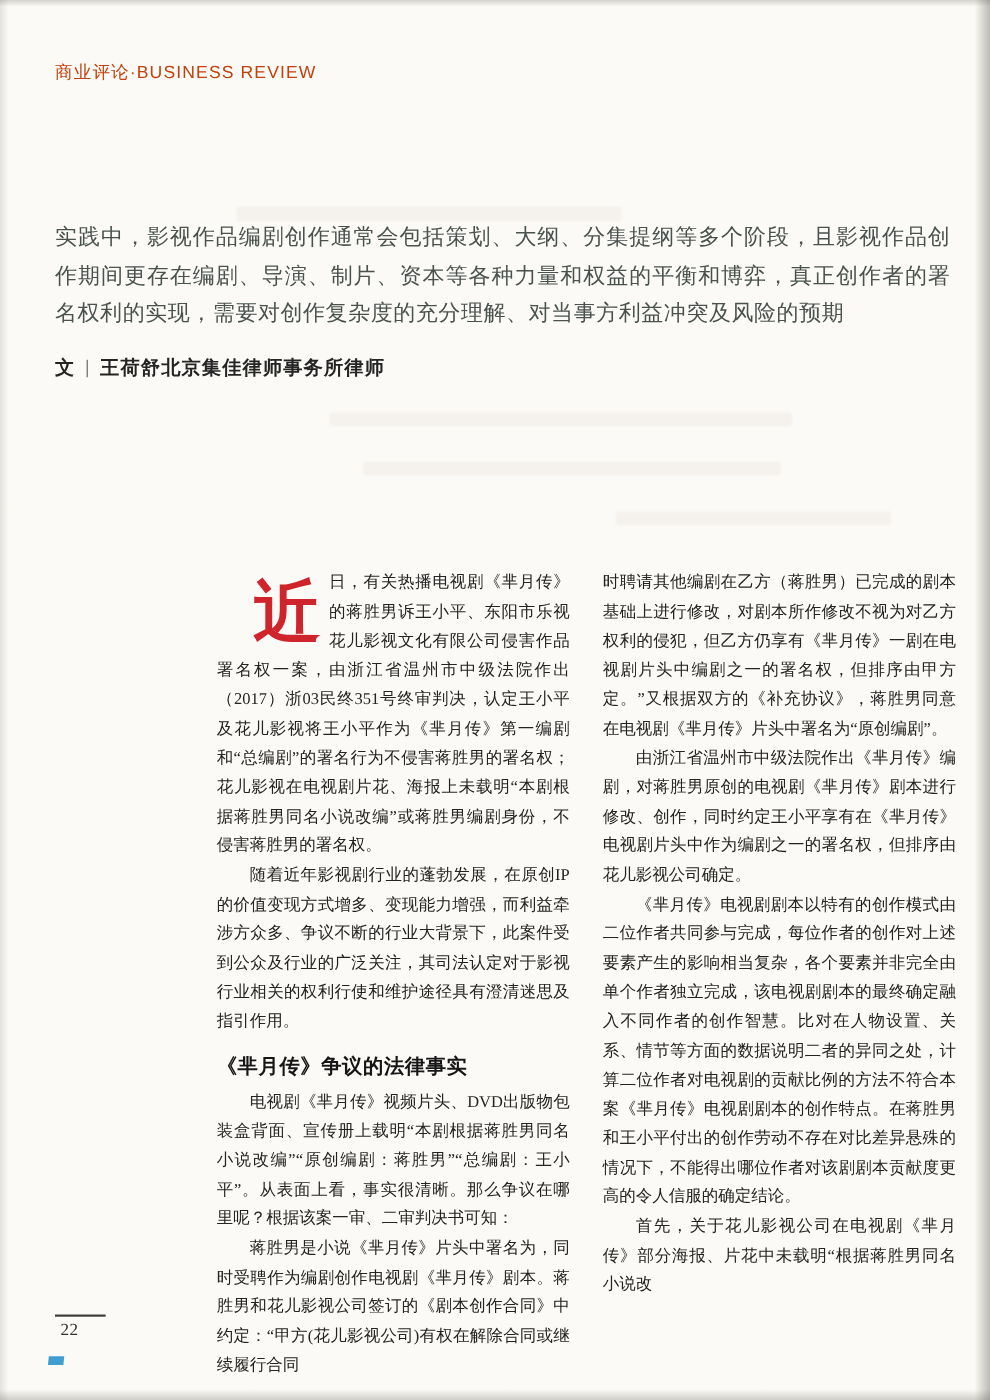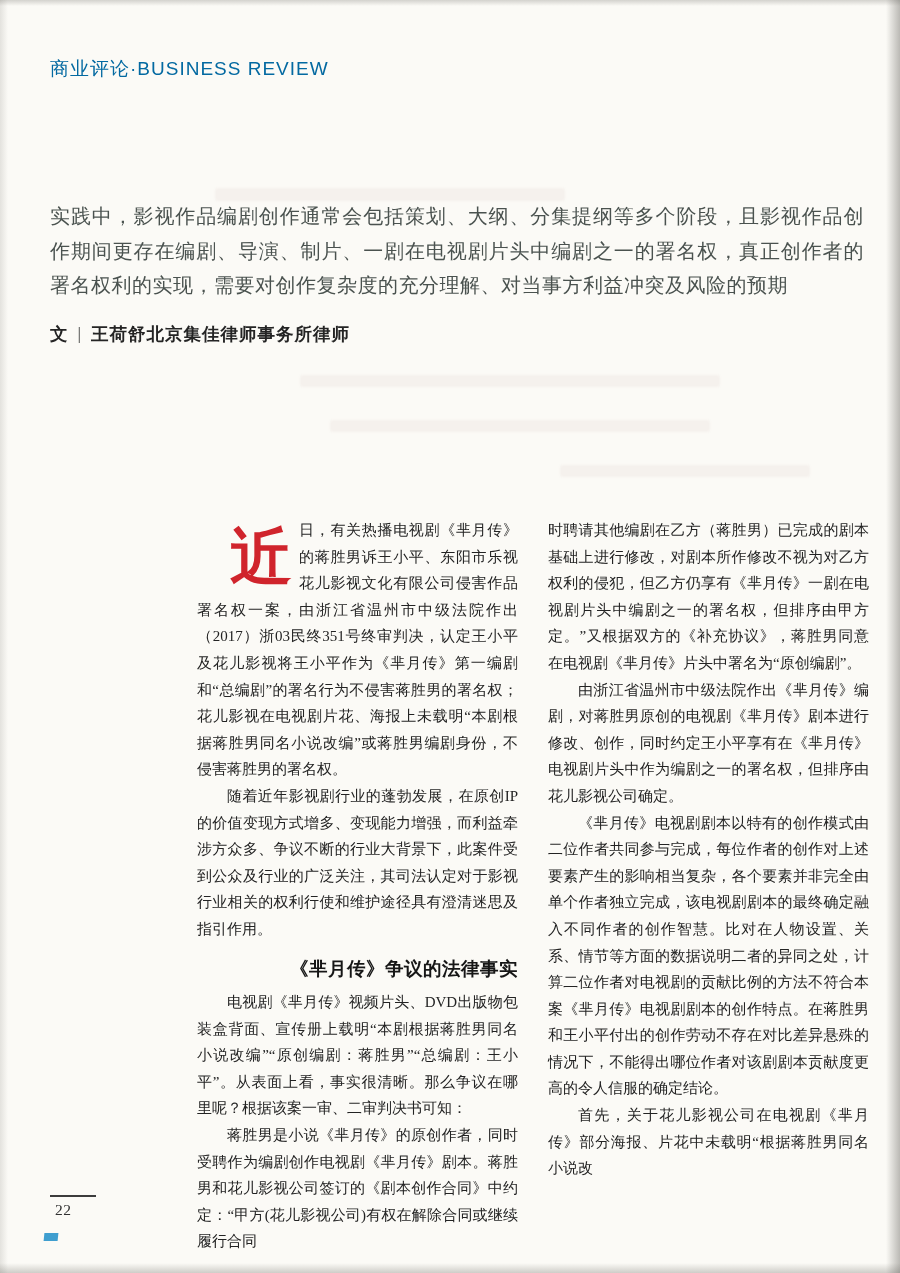"商业评论·BUSINESS REVIEW" .section-label { color: #0369a1 -> #c2410c; font-size: 19px -> 16px }
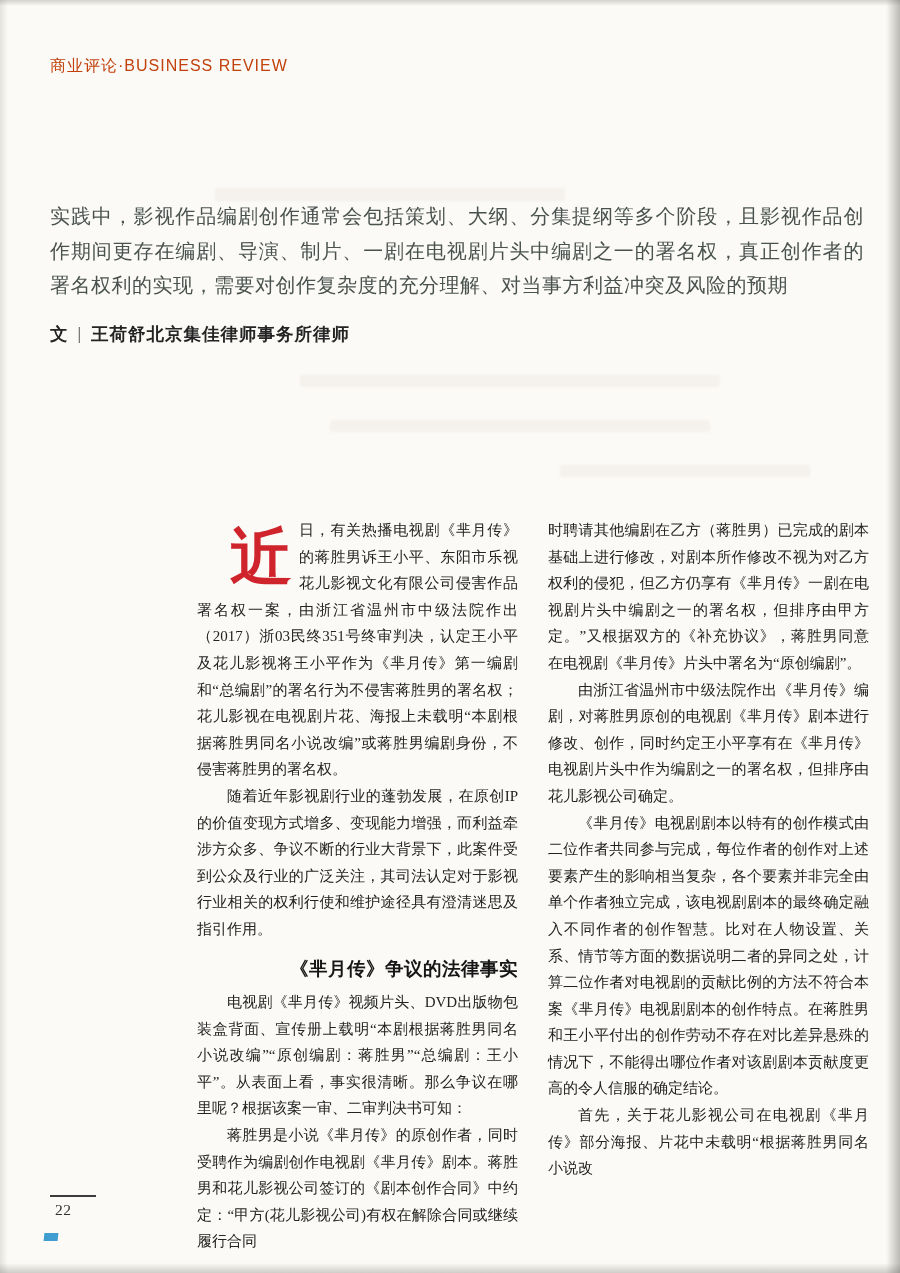"实践中，影视作品编剧创作通常会包括策划、大纲、分集提纲等多个阶段，且影视作品创作" div.lede { text: 一剧在电视剧片头中编剧之一的署名权 -> 资本等各种力量和权益的平衡和博弈 }
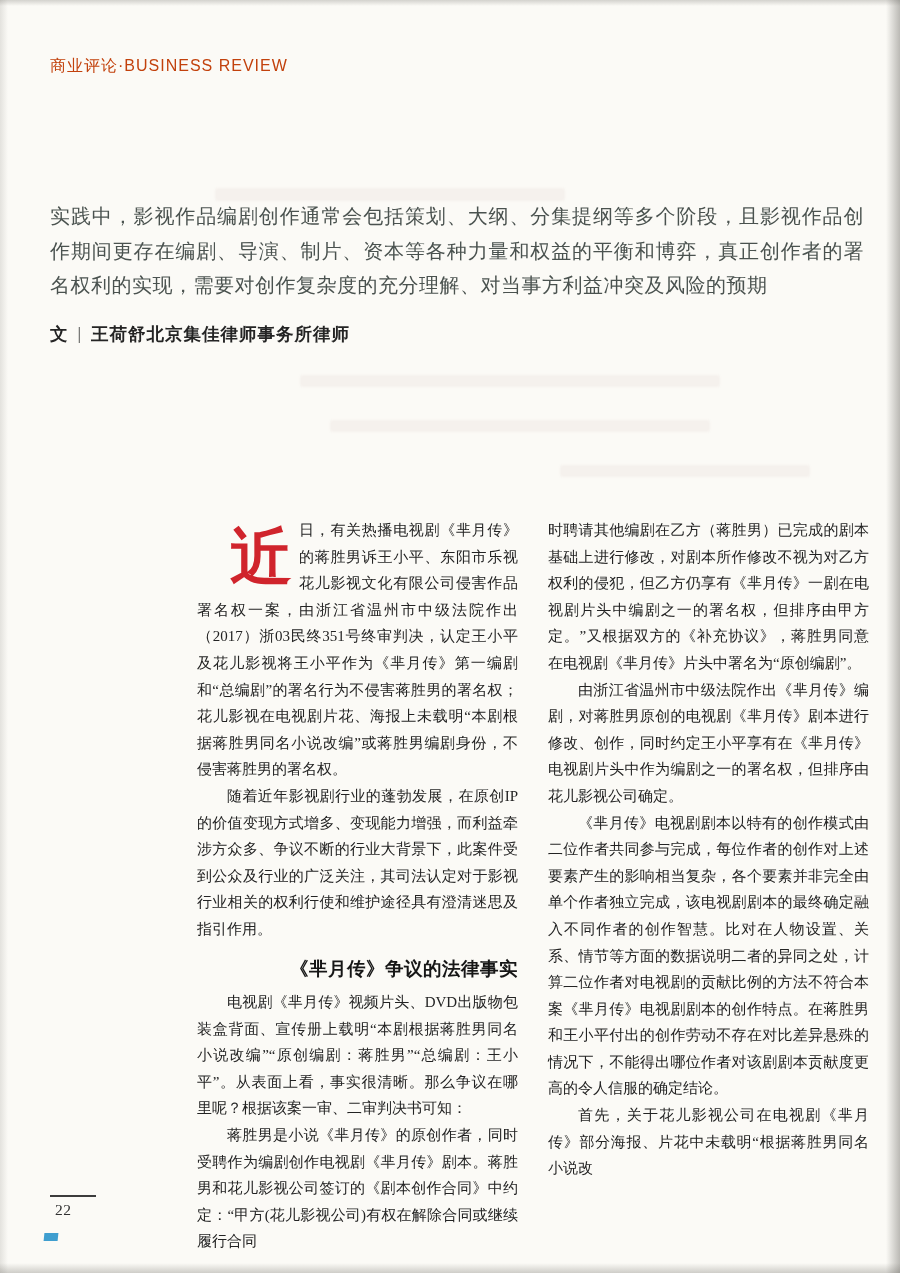"《芈月传》争议的法律事实" .col h2 { text-align: right -> left }
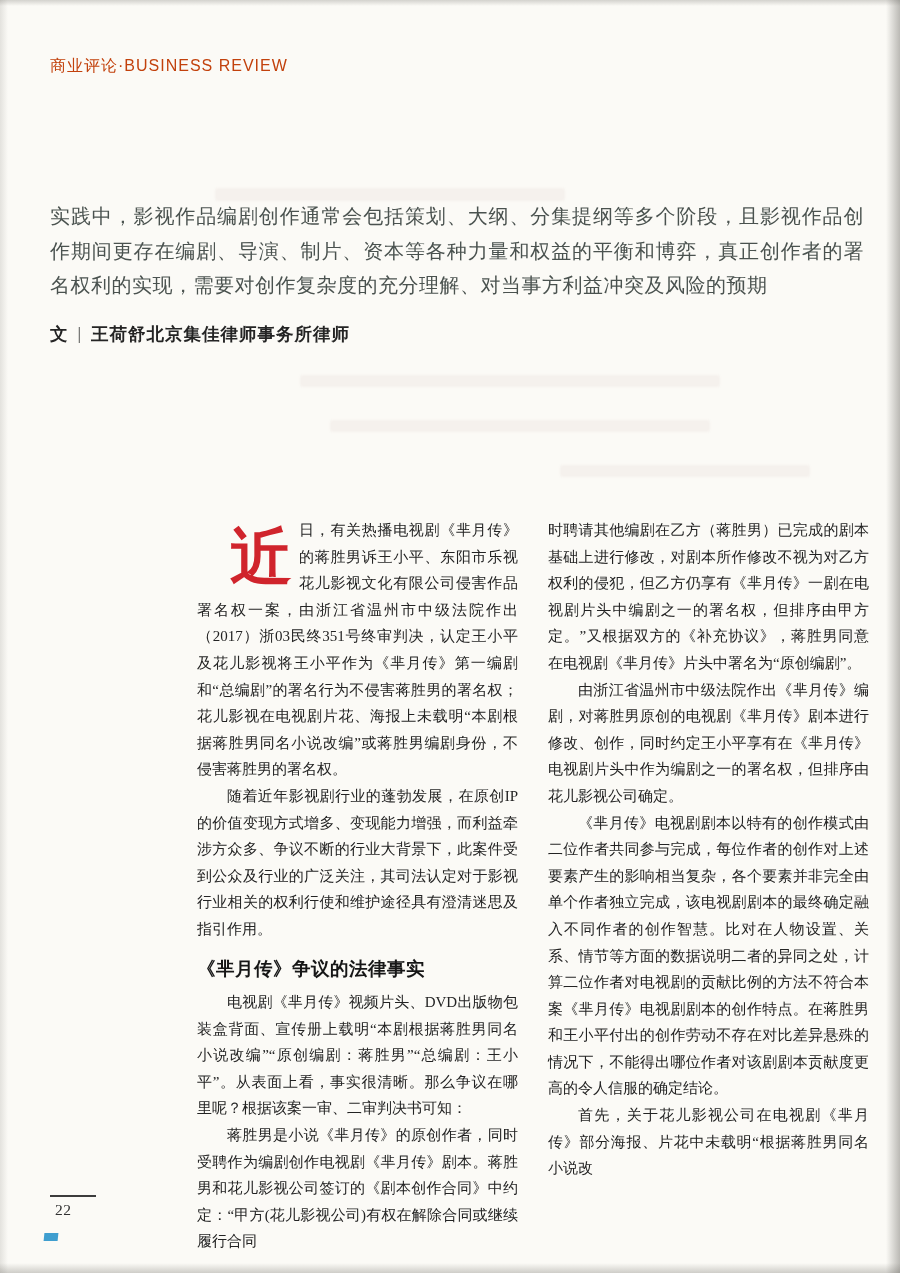"蒋胜男是小说《芈月传》的原创作者，同时受聘作为编剧创作电视剧《芈月传》剧本。蒋胜" p { text: 的原创作者 -> 片头中署名为 }
